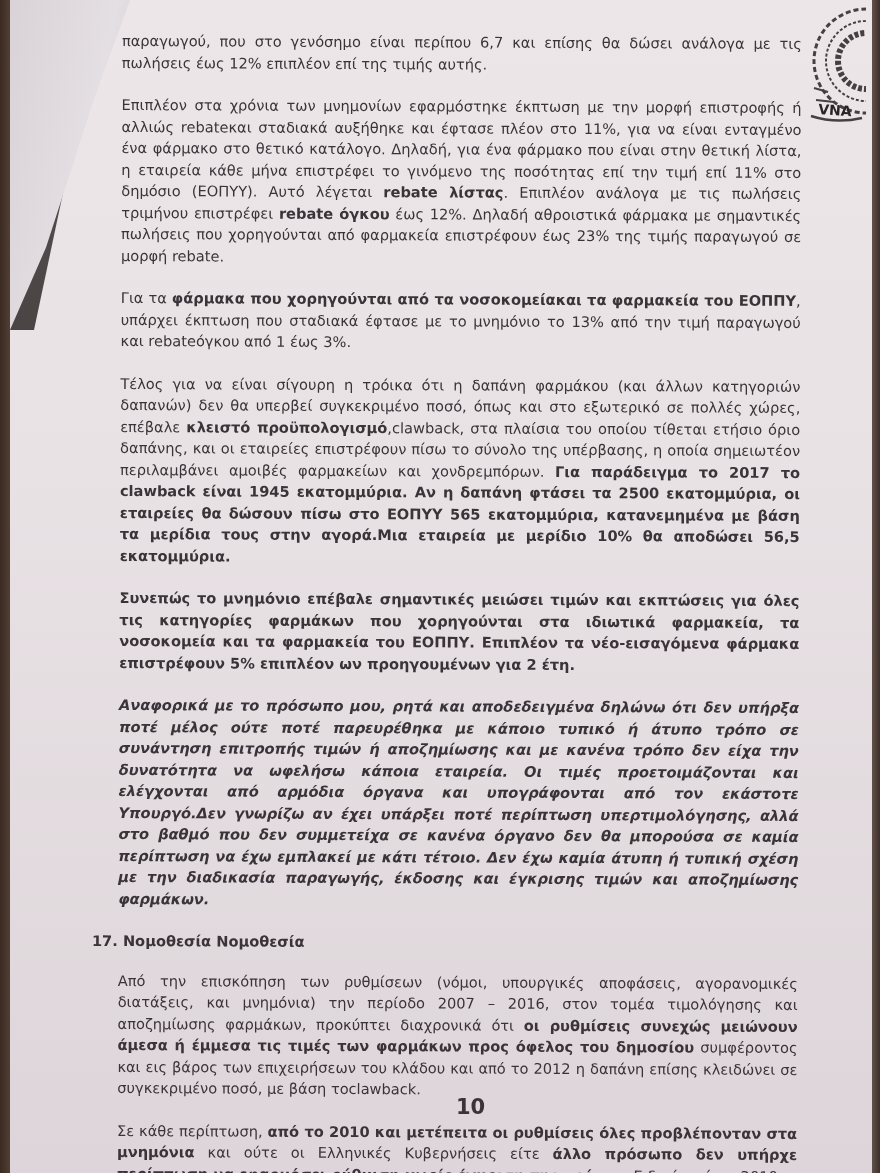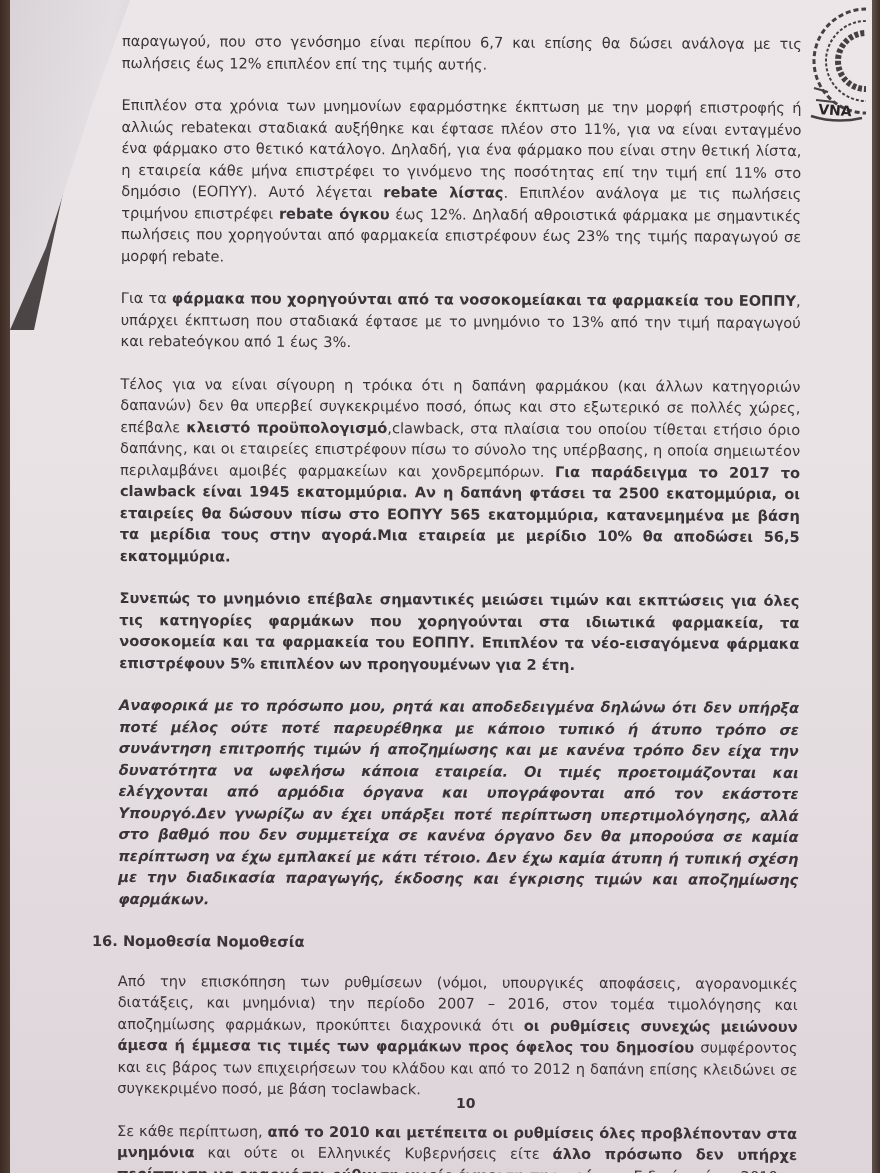"16." span { text: 16 -> 17 }
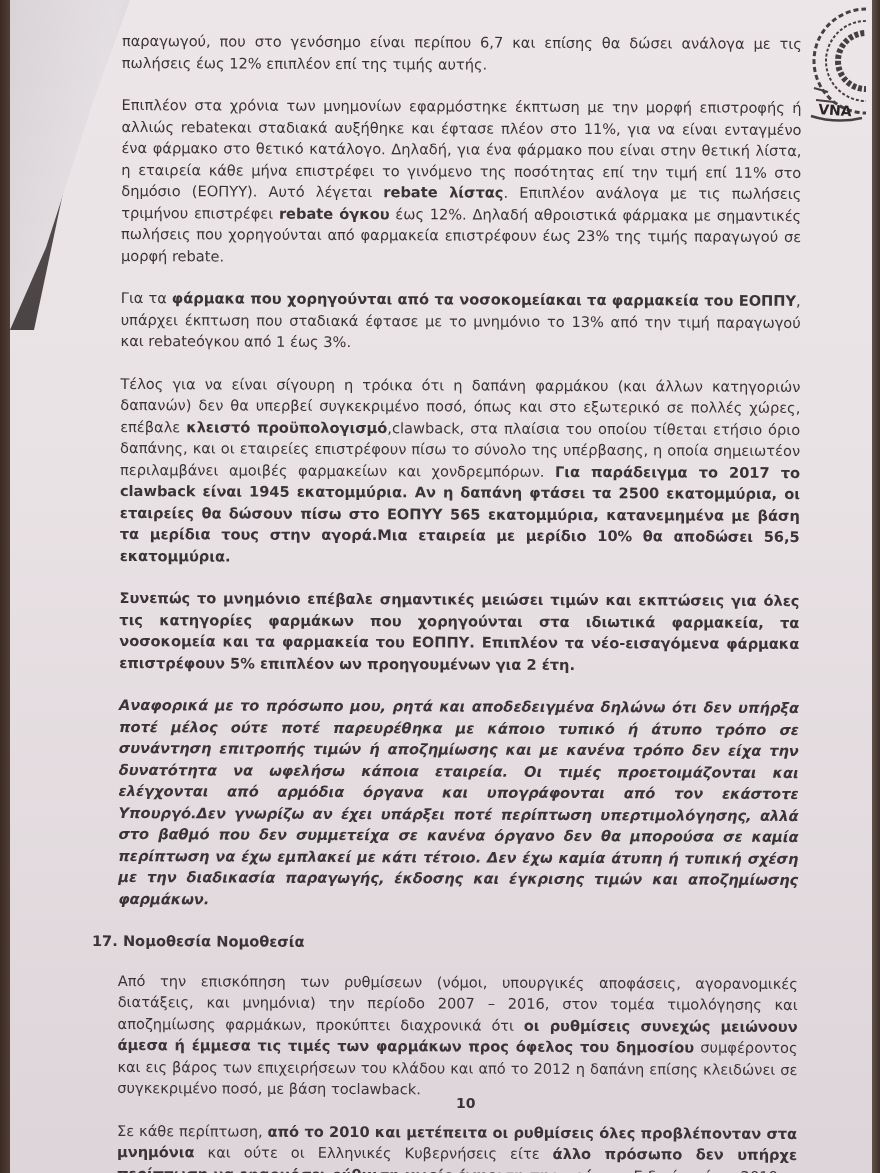"10" .footer-page { font-size: 14px -> 21px }
